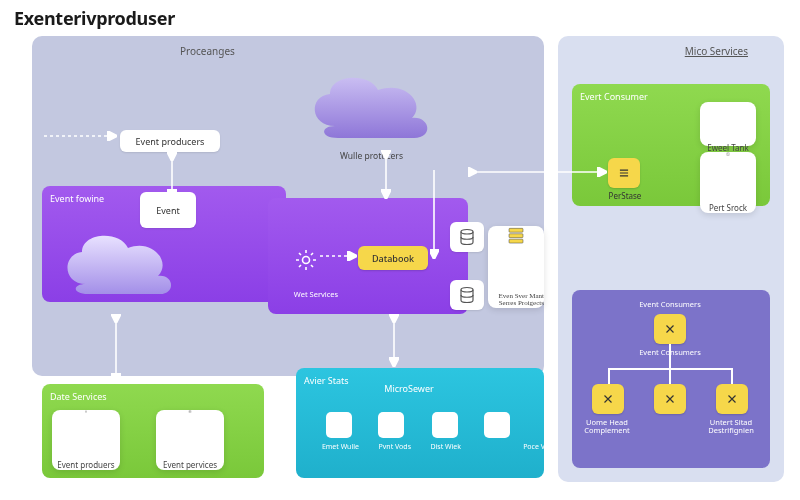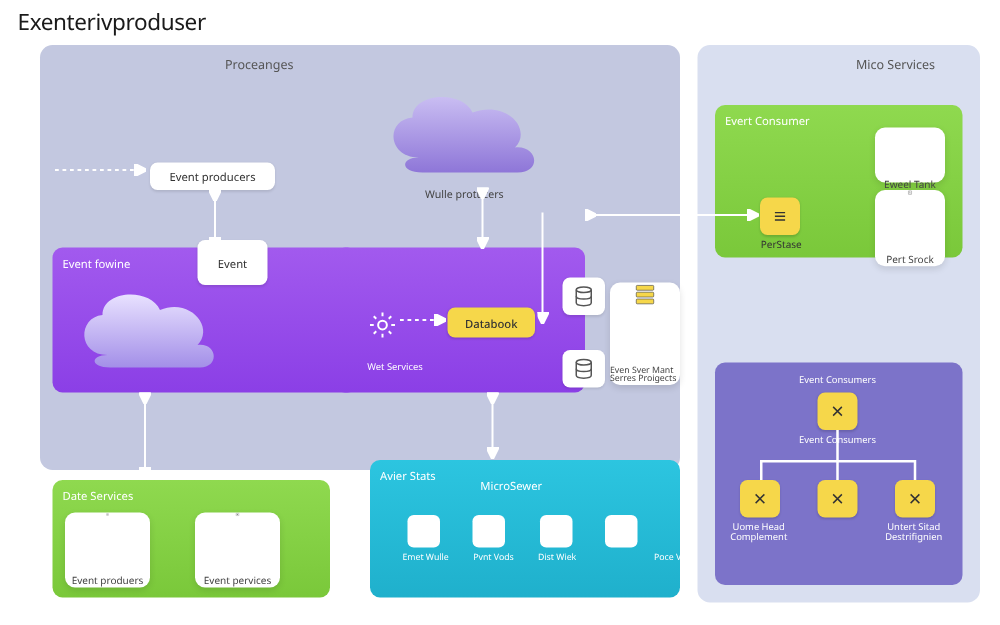"Exenterivproduser" .title { font-weight: 400 -> 700 }
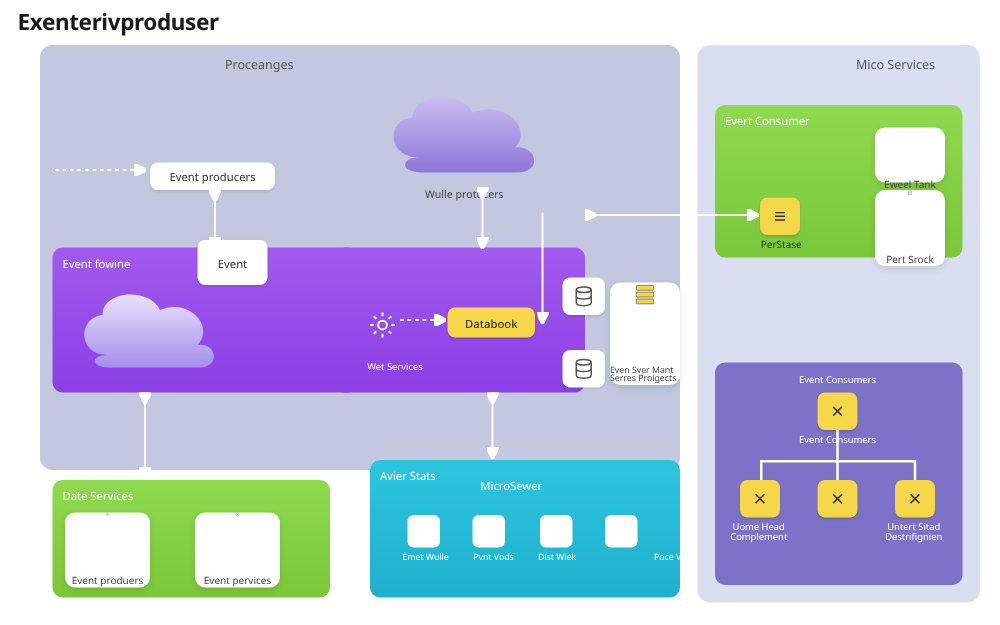"Mico Services" .panel-micro .panel-title { text-decoration: none -> underline }
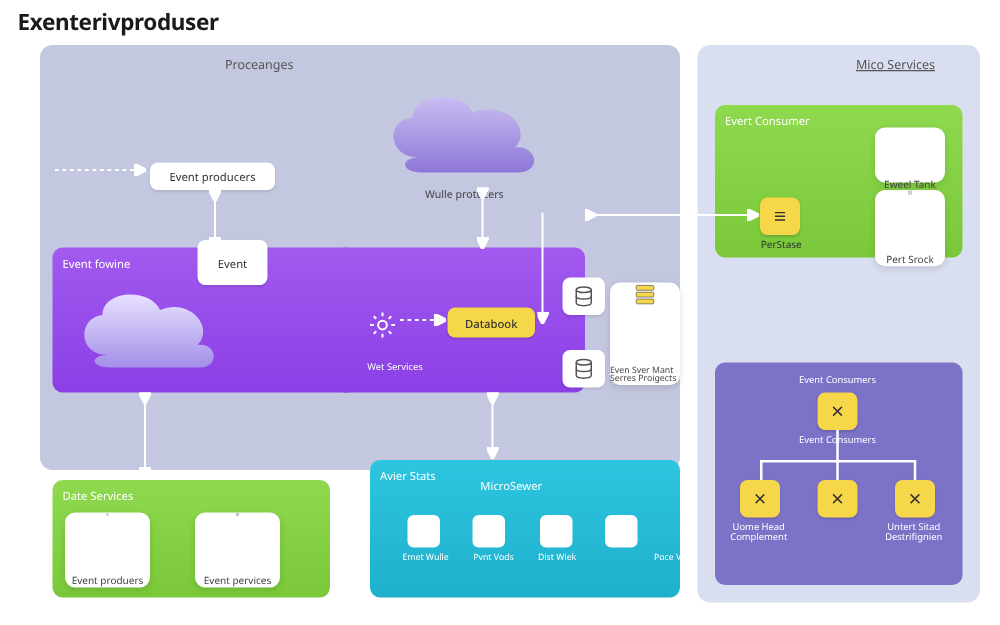"Eweel Tank" .card-lbl { text-align: left -> right }
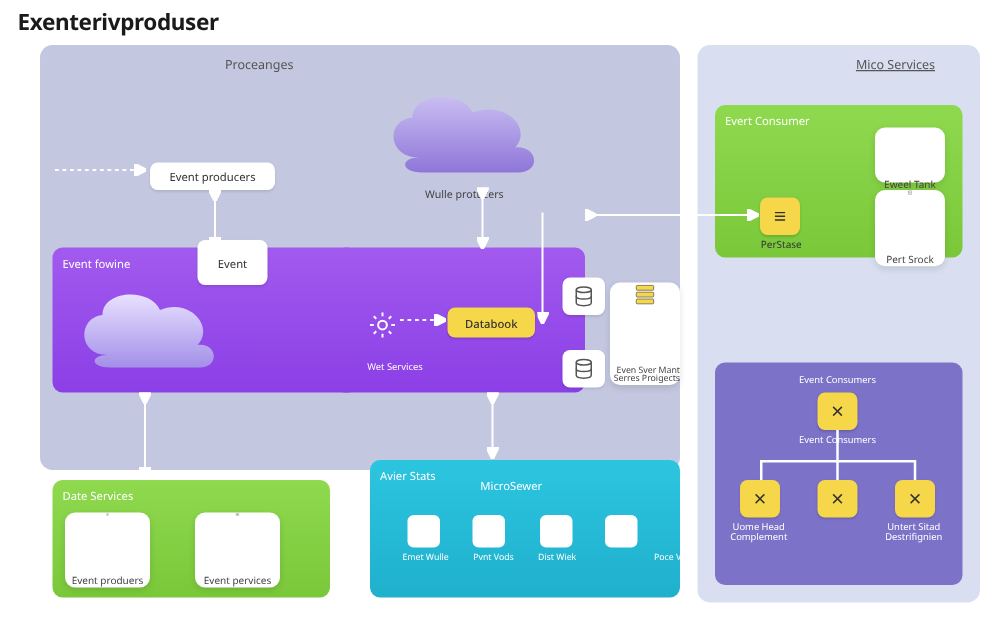"Event fowine" .bx-ef { top: 198px -> 186px }
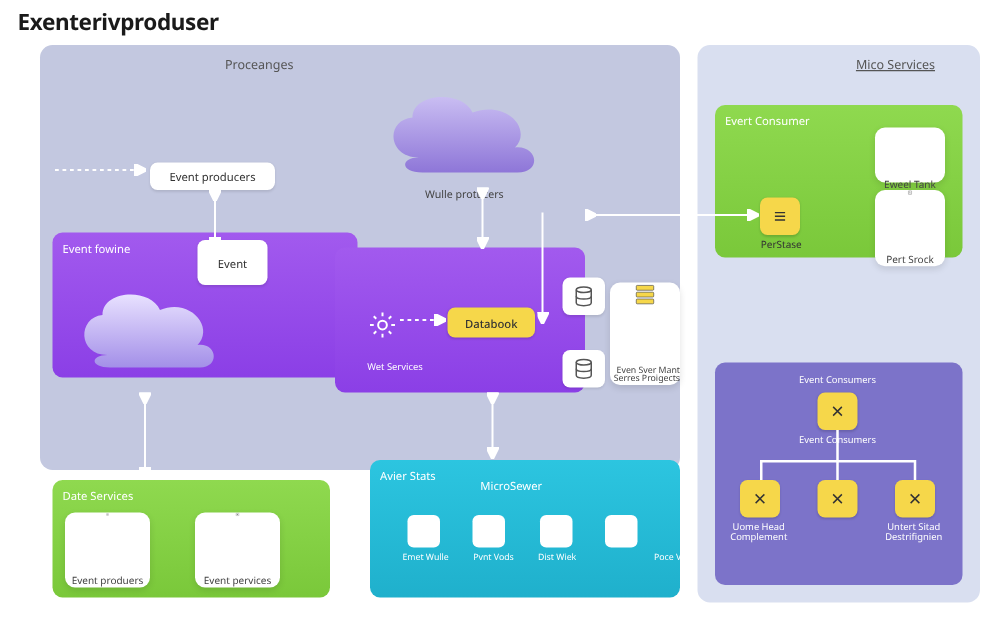"Event" .pill-ev { left: 158px -> 140px }
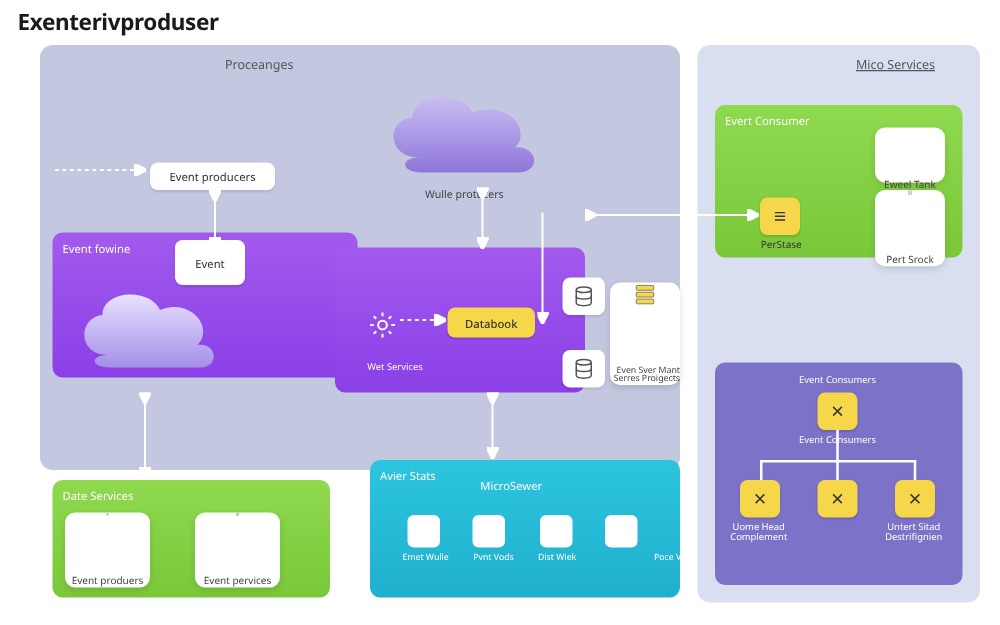"Even Sver Mant Serres Proigects" div.card-lbl { font-family: none -> Liberation Serif, serif }
